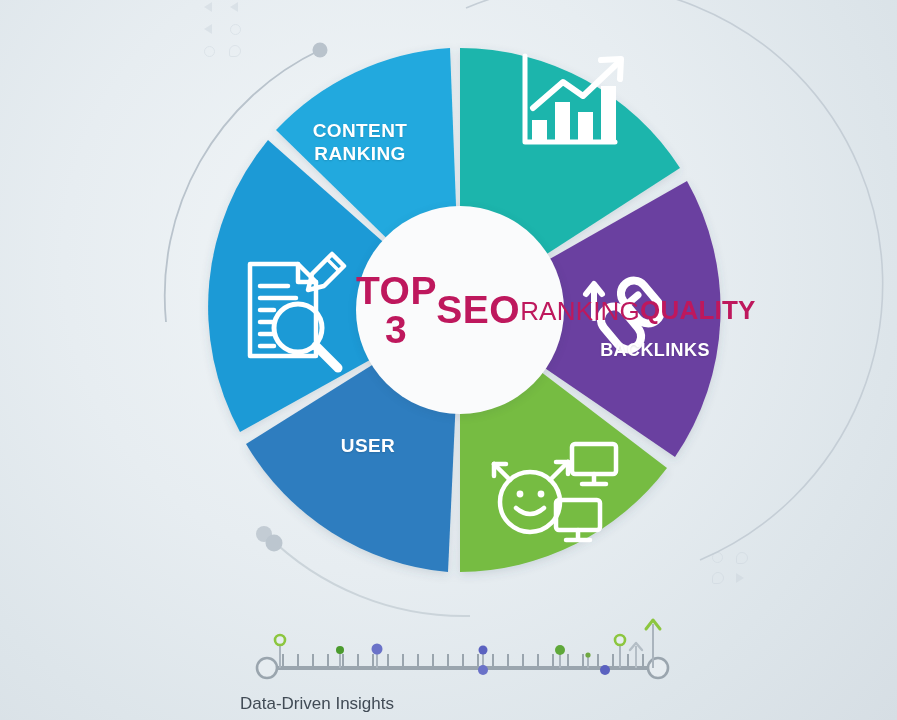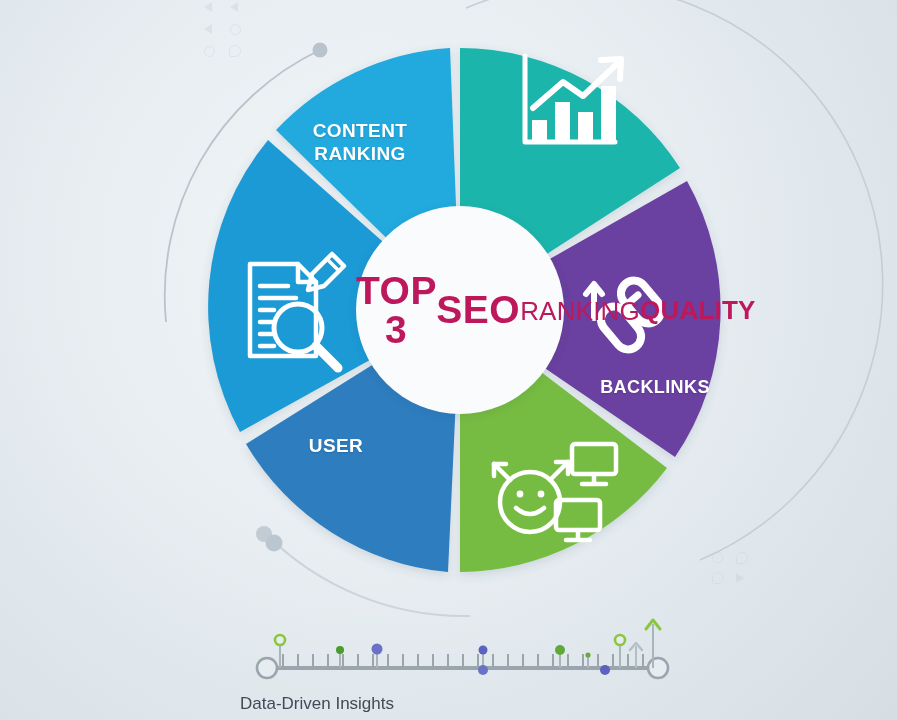"BACKLINKS" .seg-label.one { margin-top: 37px -> none }
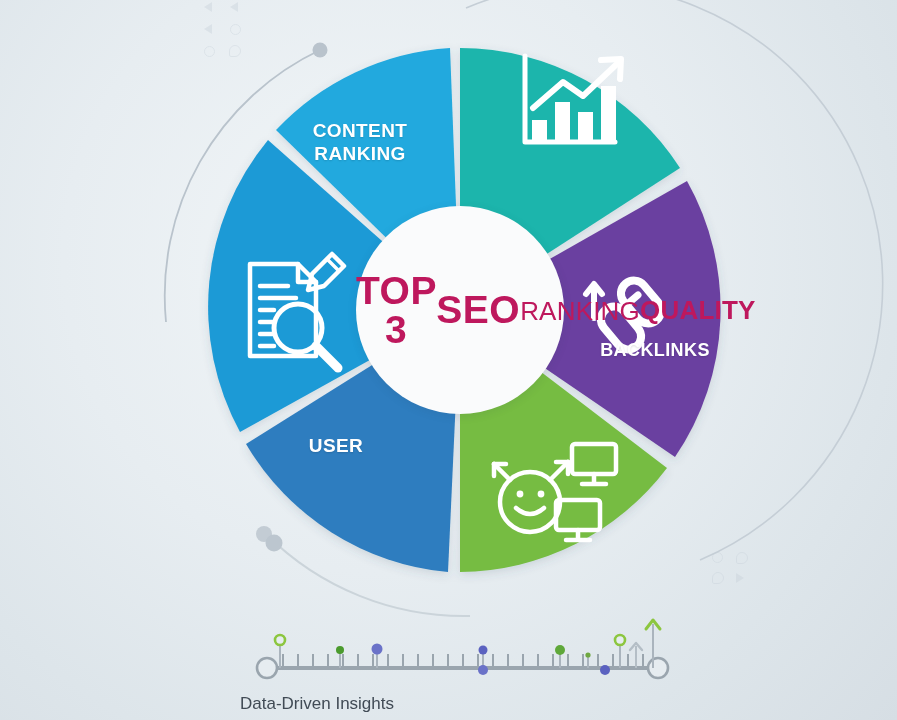"USER" div.seg-label { left: 76px -> 108px }
